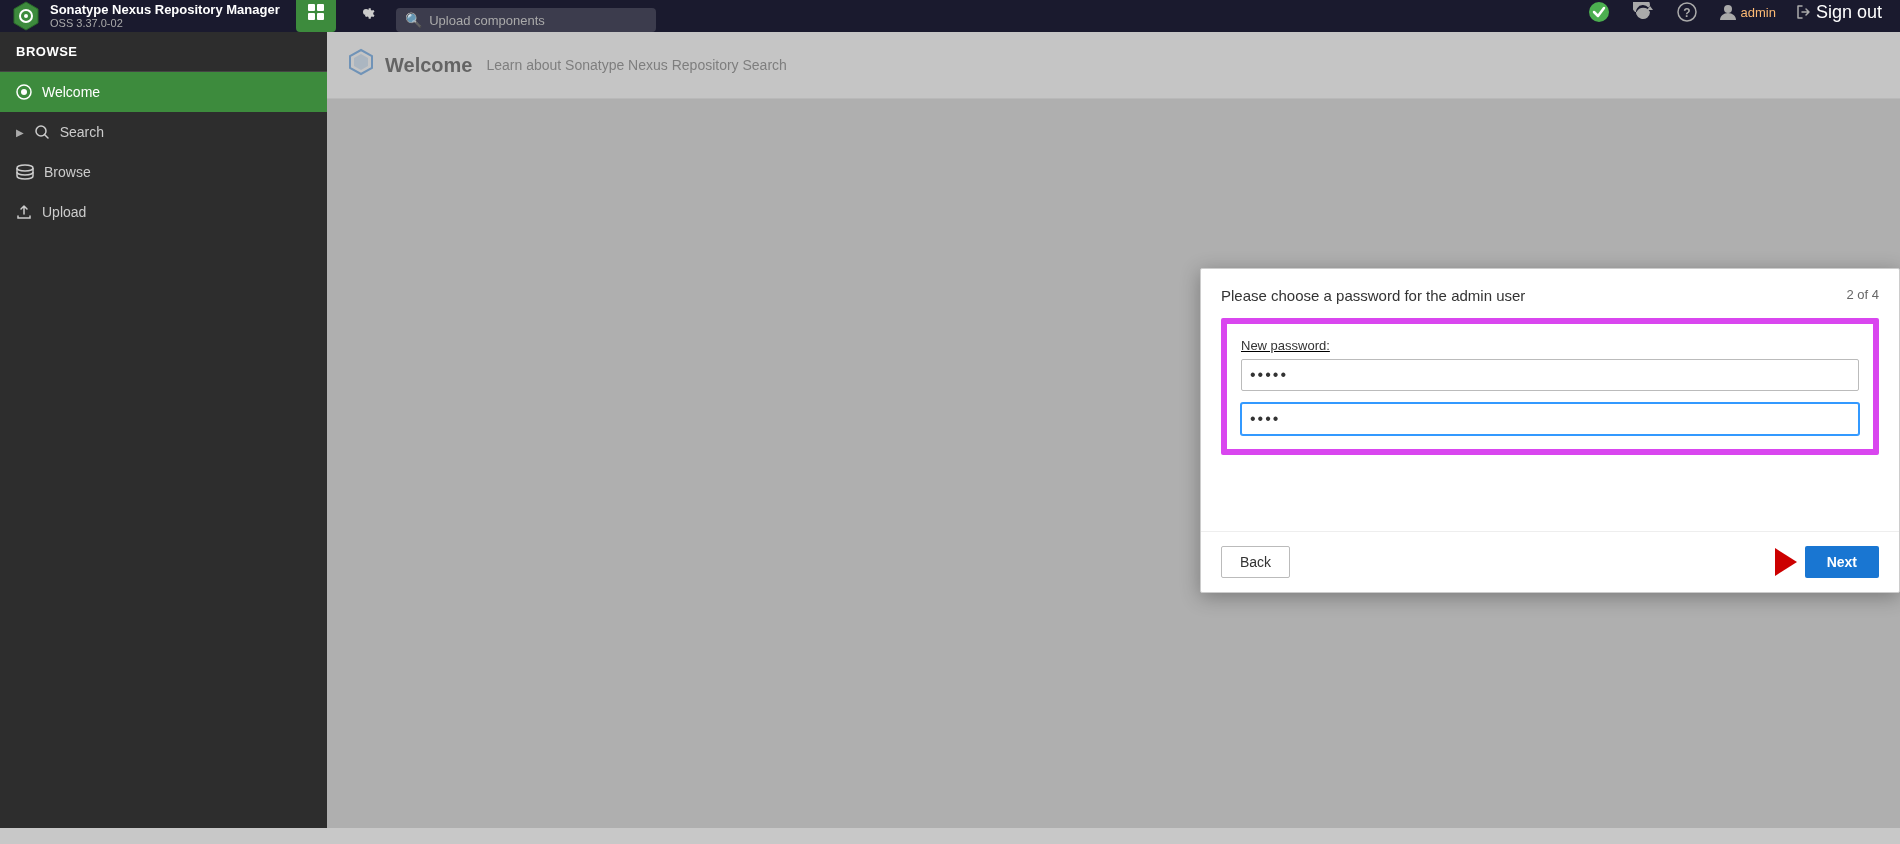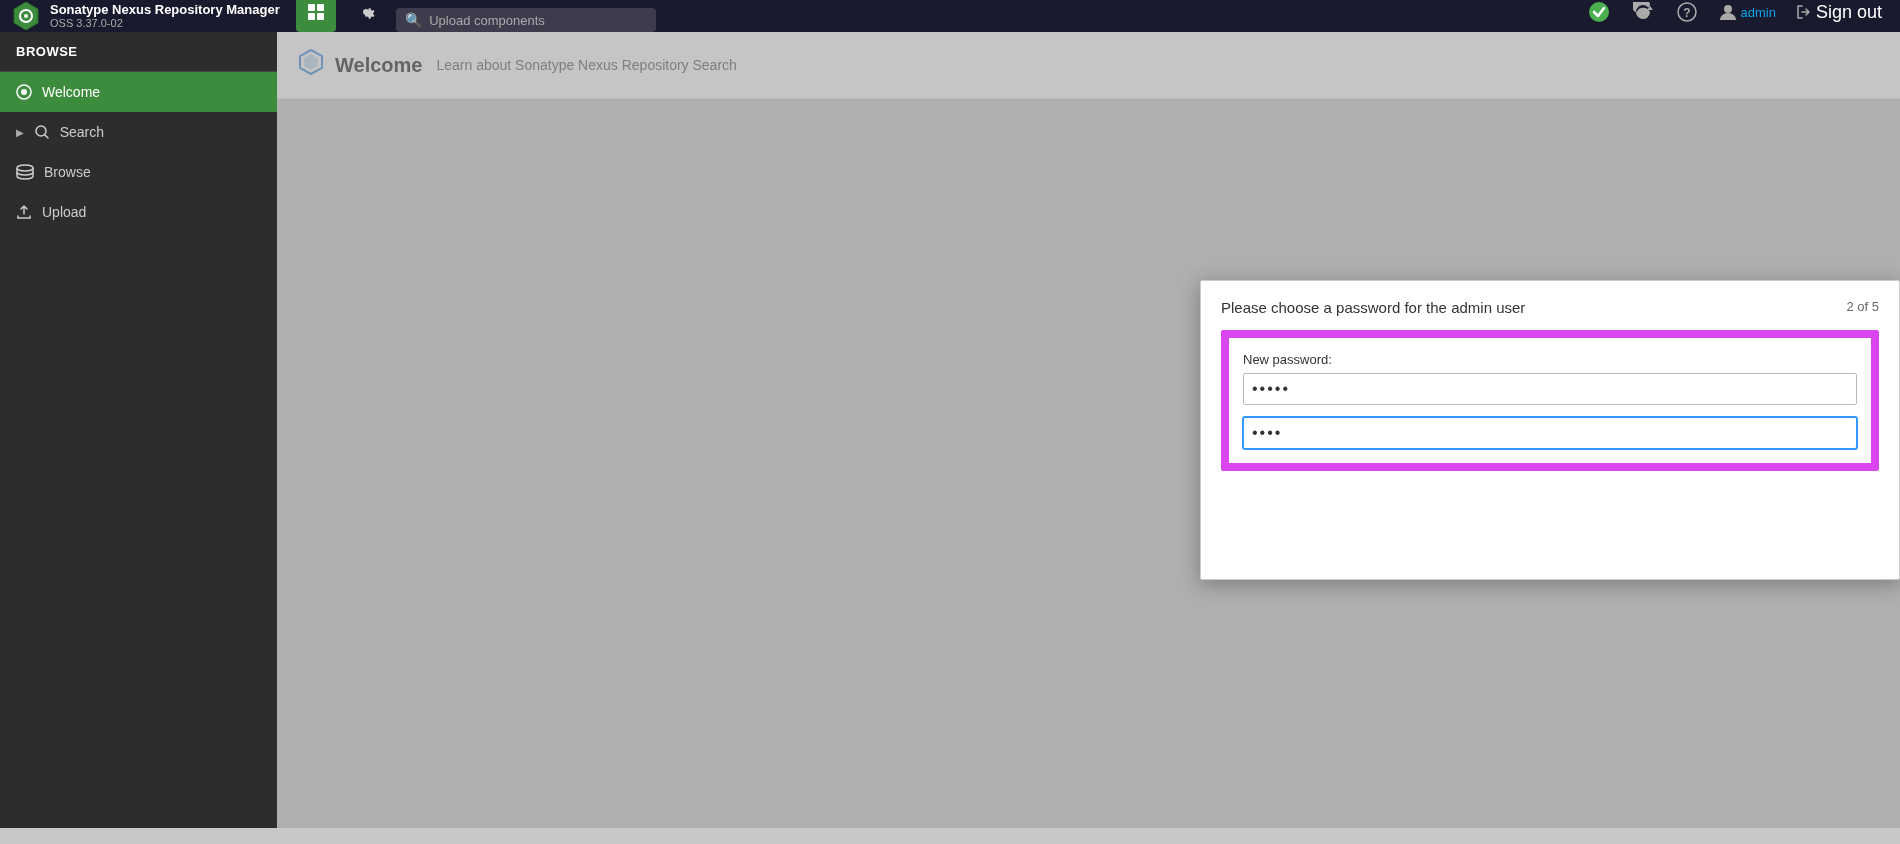"admin" span { color: #0ea5e9 -> #fdba74 }
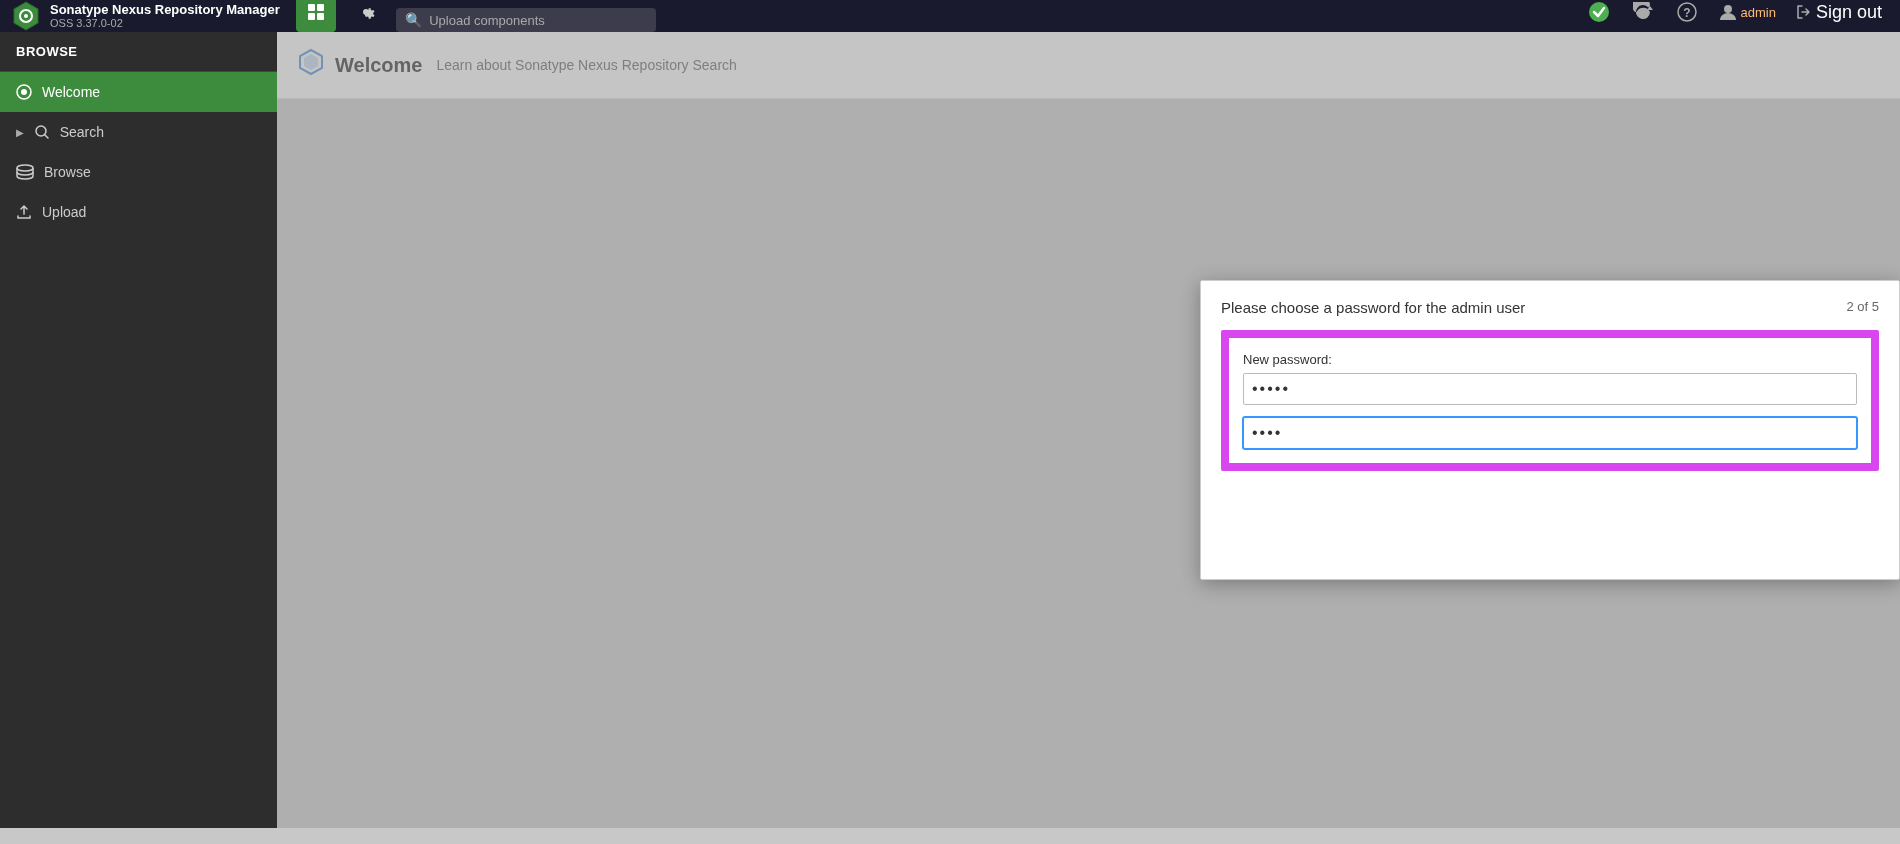"BROWSE" .sidebar { width: 277px -> 327px }
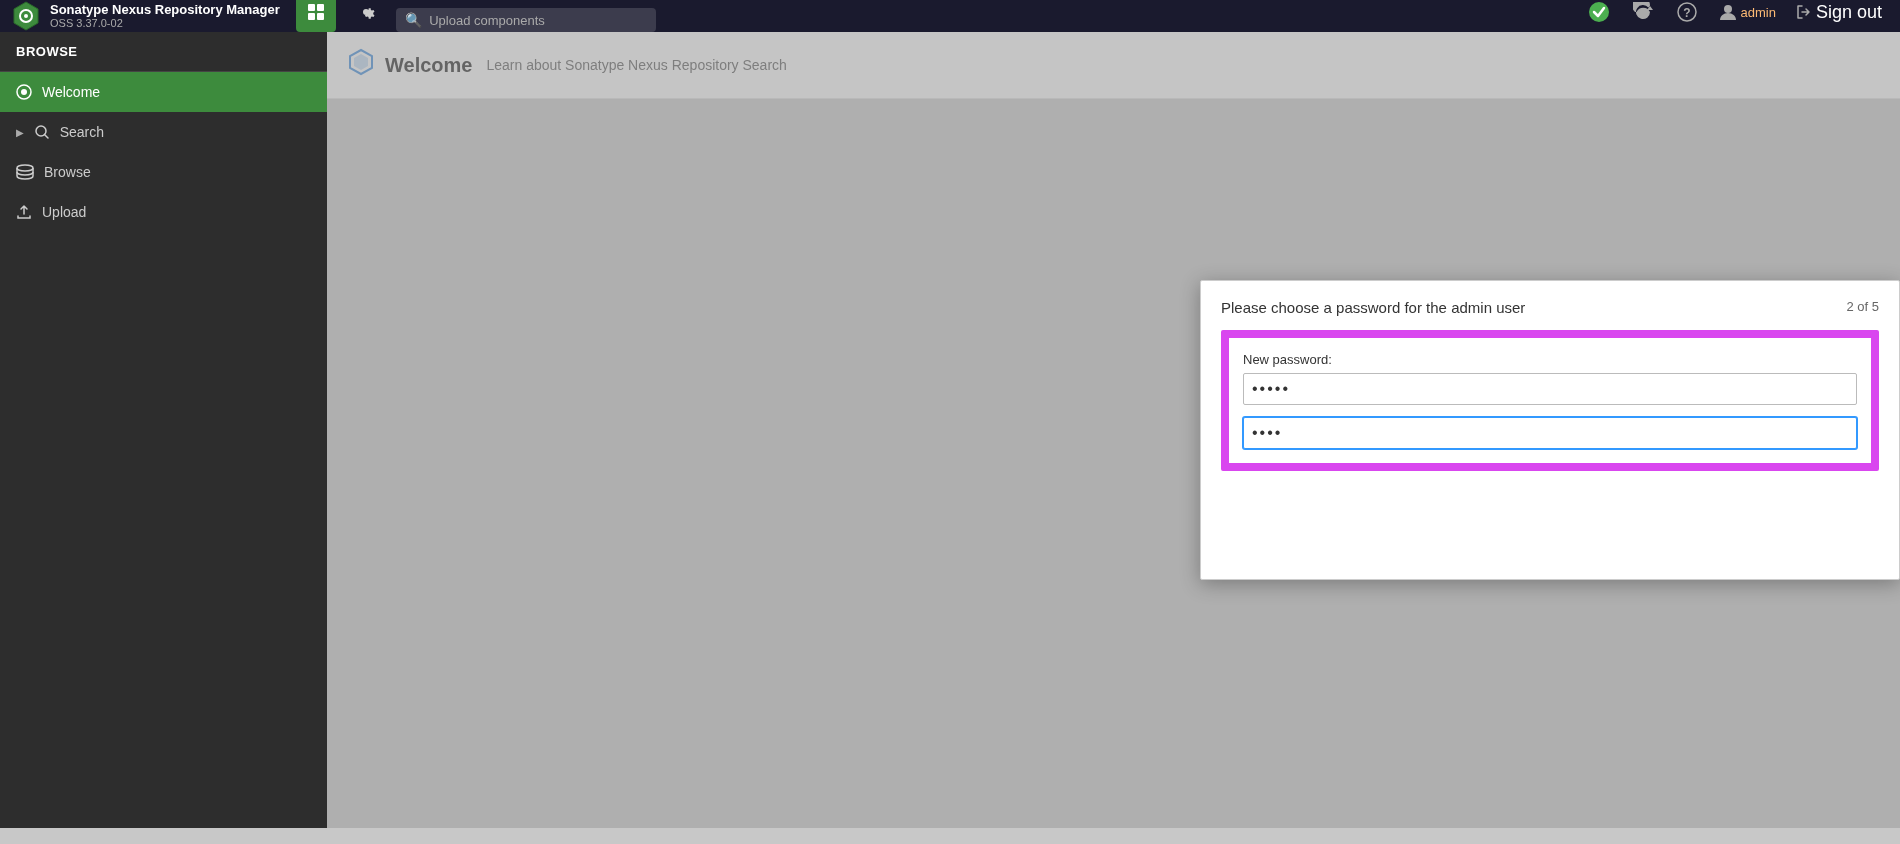"2 of 5" span.dialog-step { text: 5 -> 4 }
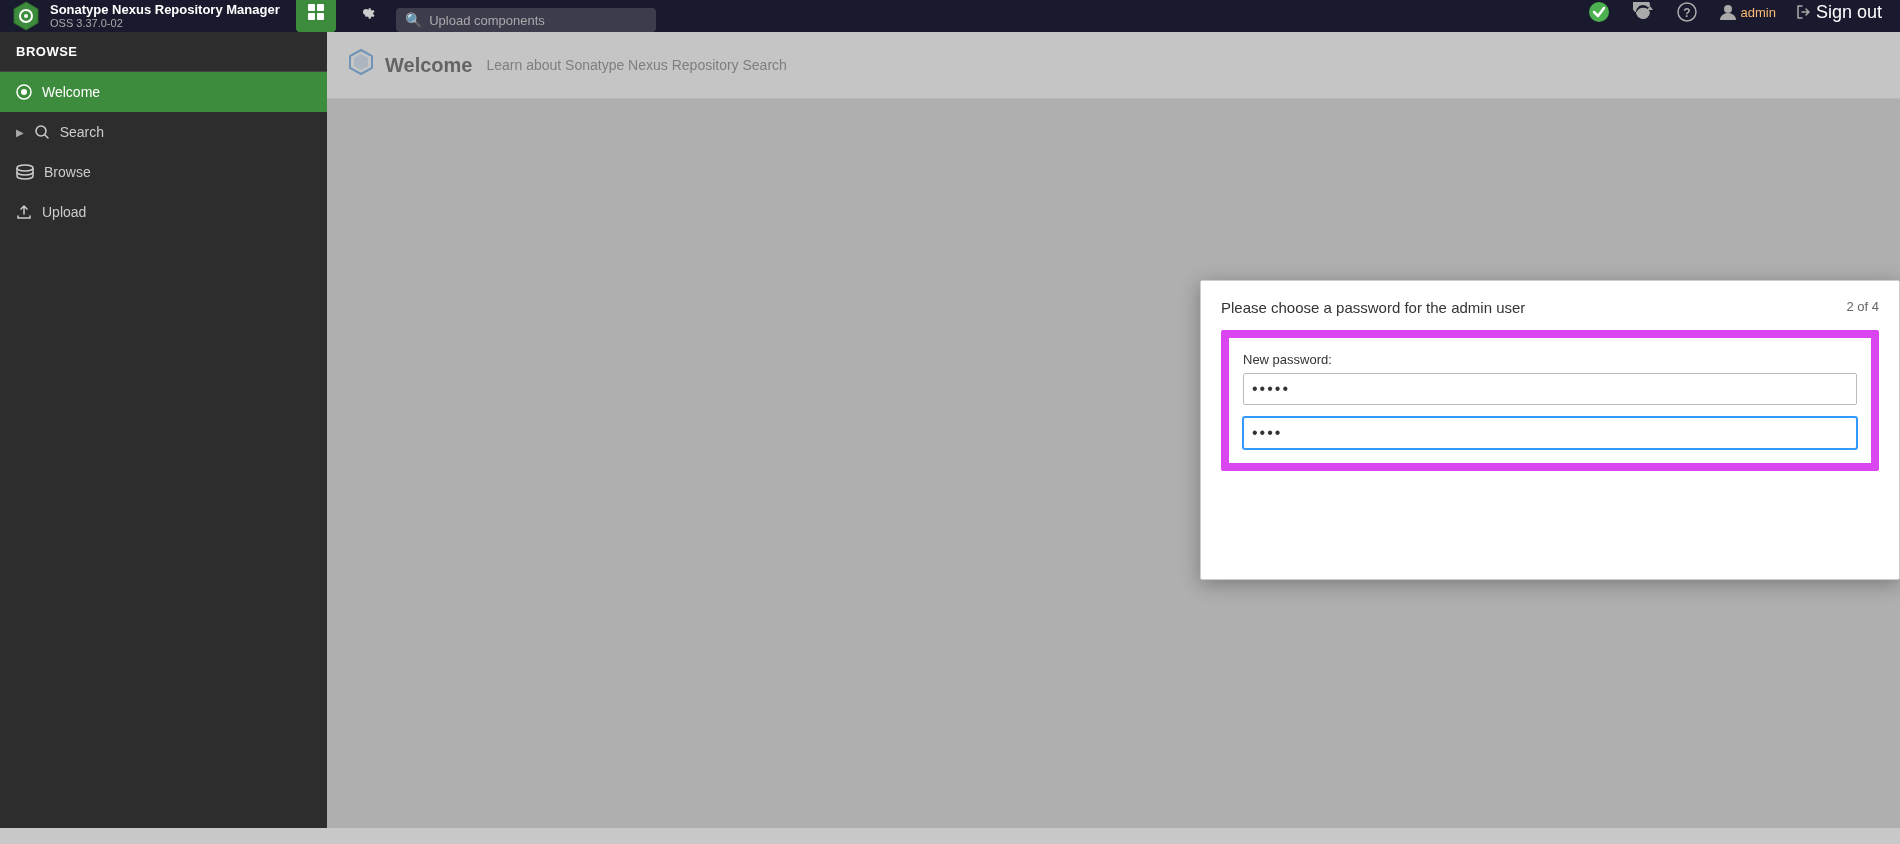"New password:" .dialog-section { border: 8px solid #d946ef -> 6px solid #d946ef; text-decoration: none -> underline }
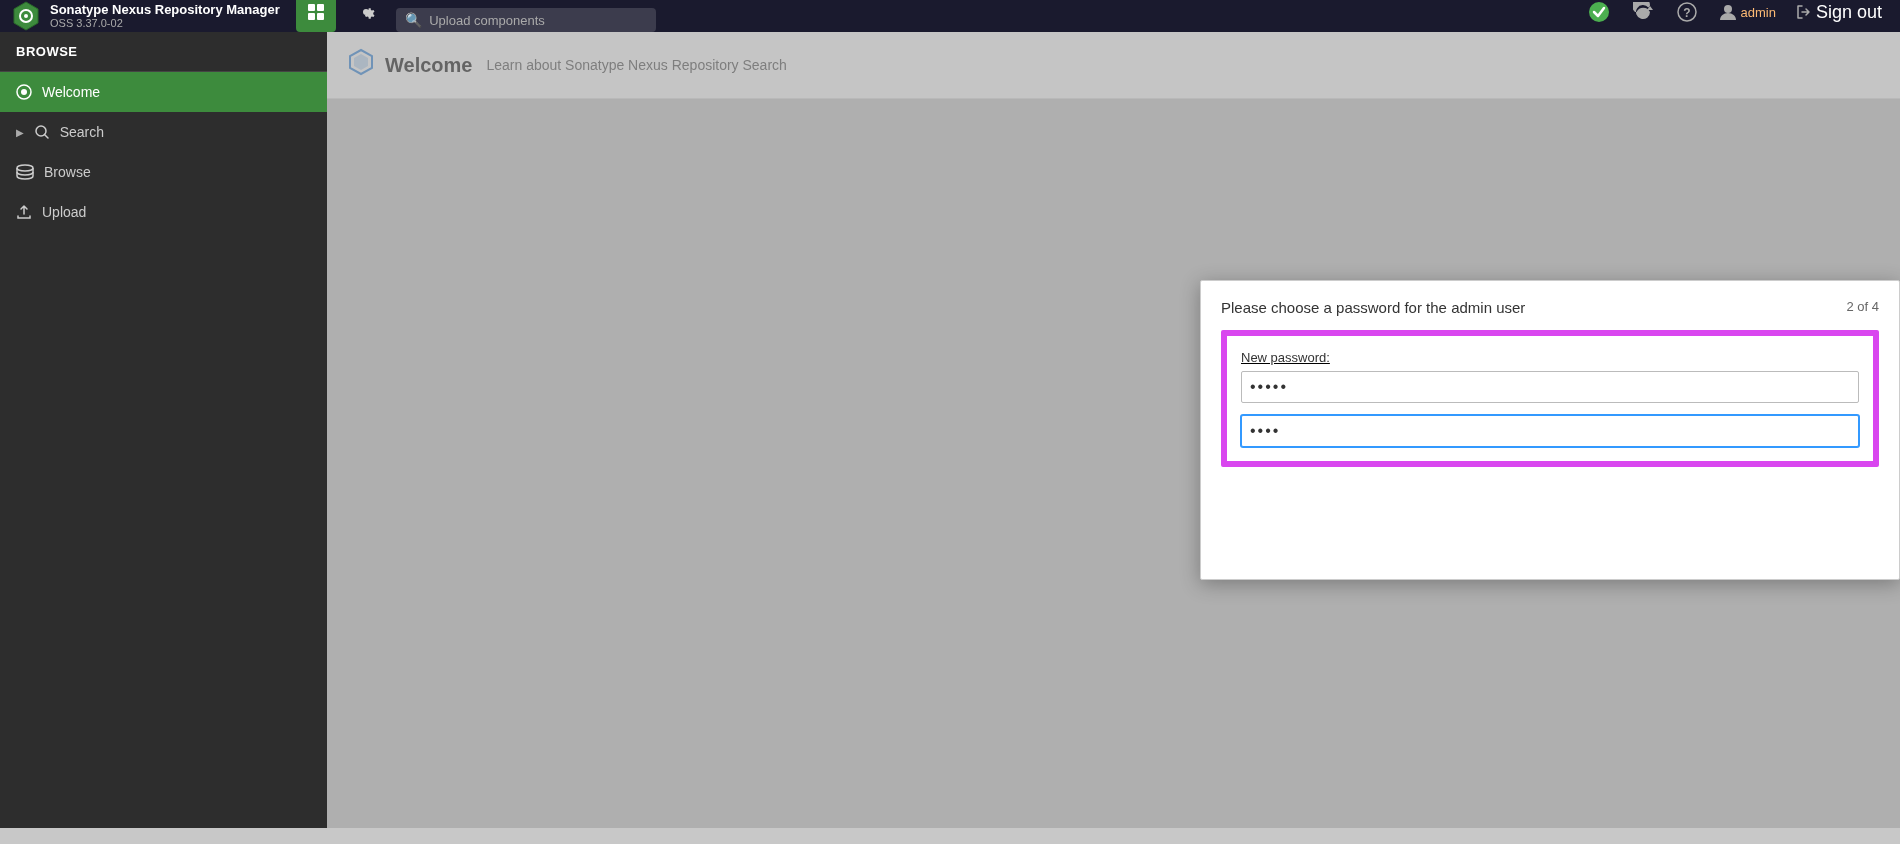"Back" div.dialog-footer { html: none -> <div> <button>Back</button> <div> <div></div> <button>Next</button> </div> </div> }
